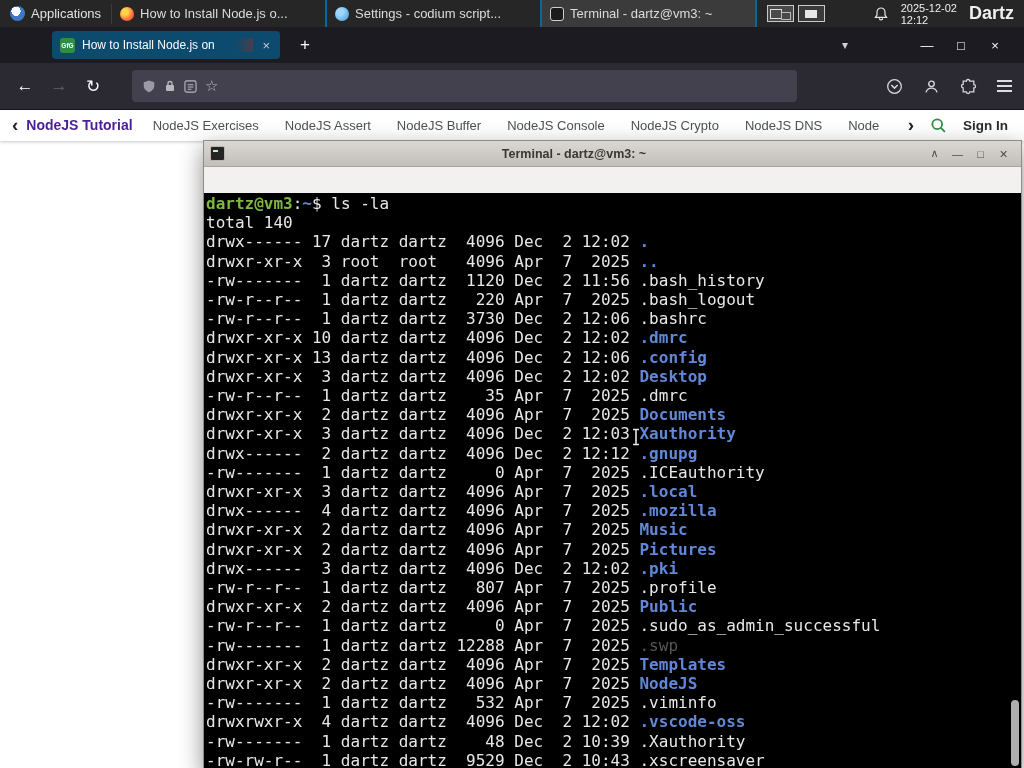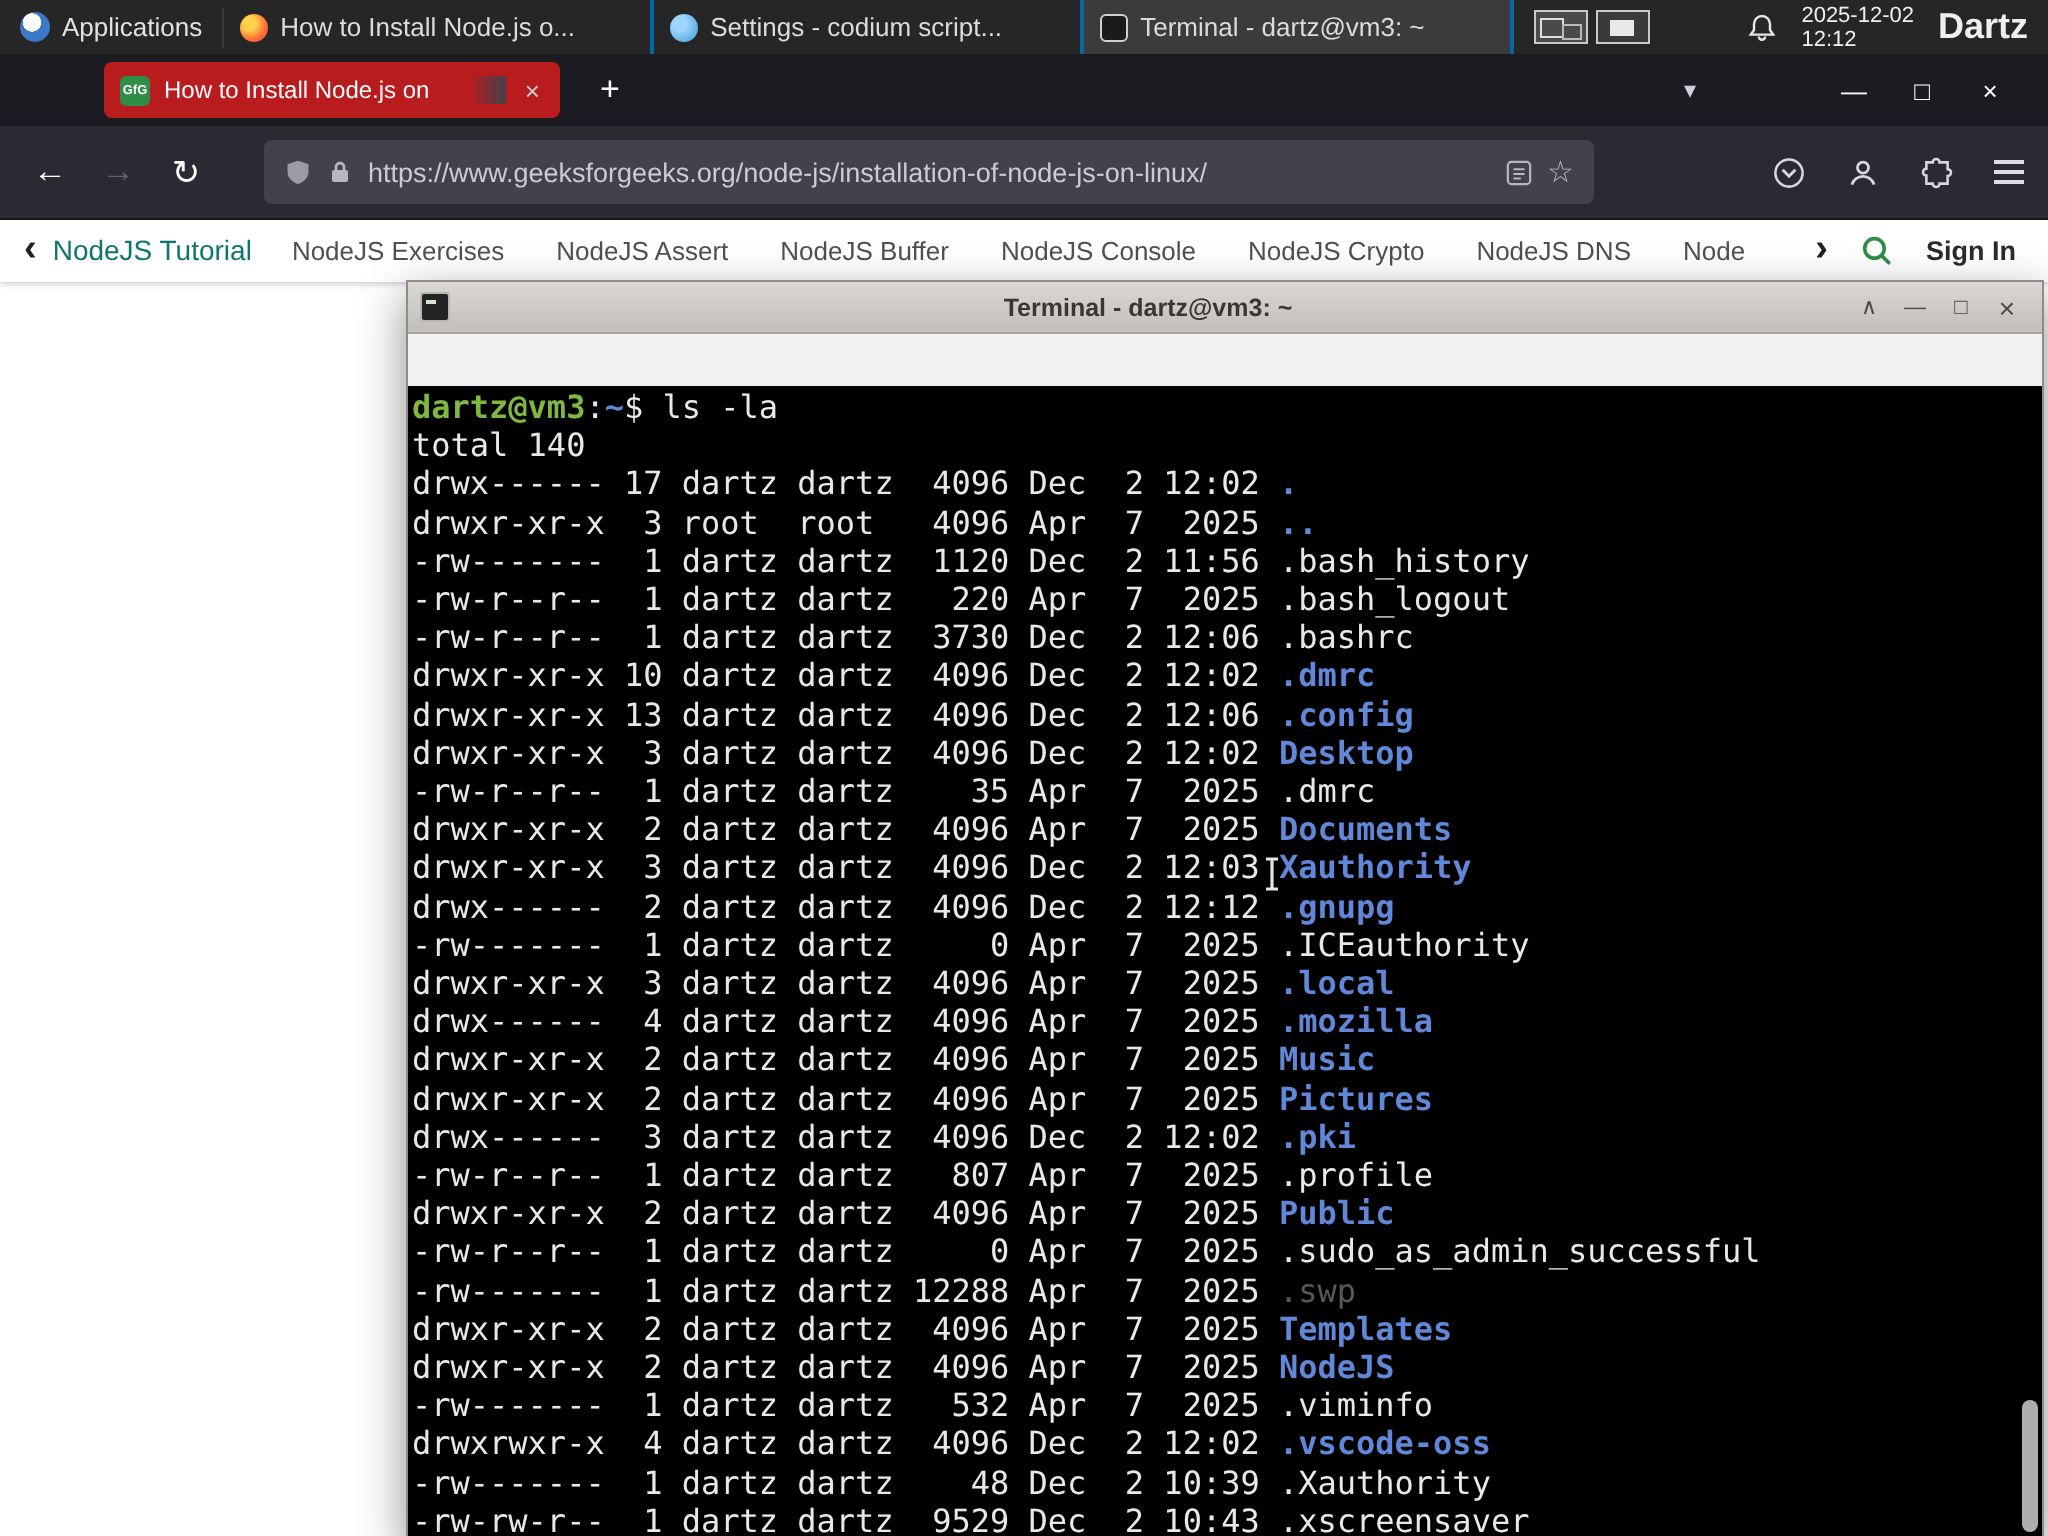"How to Install Node.js on" .tab { background: #b91c1c -> #0c4a6e }
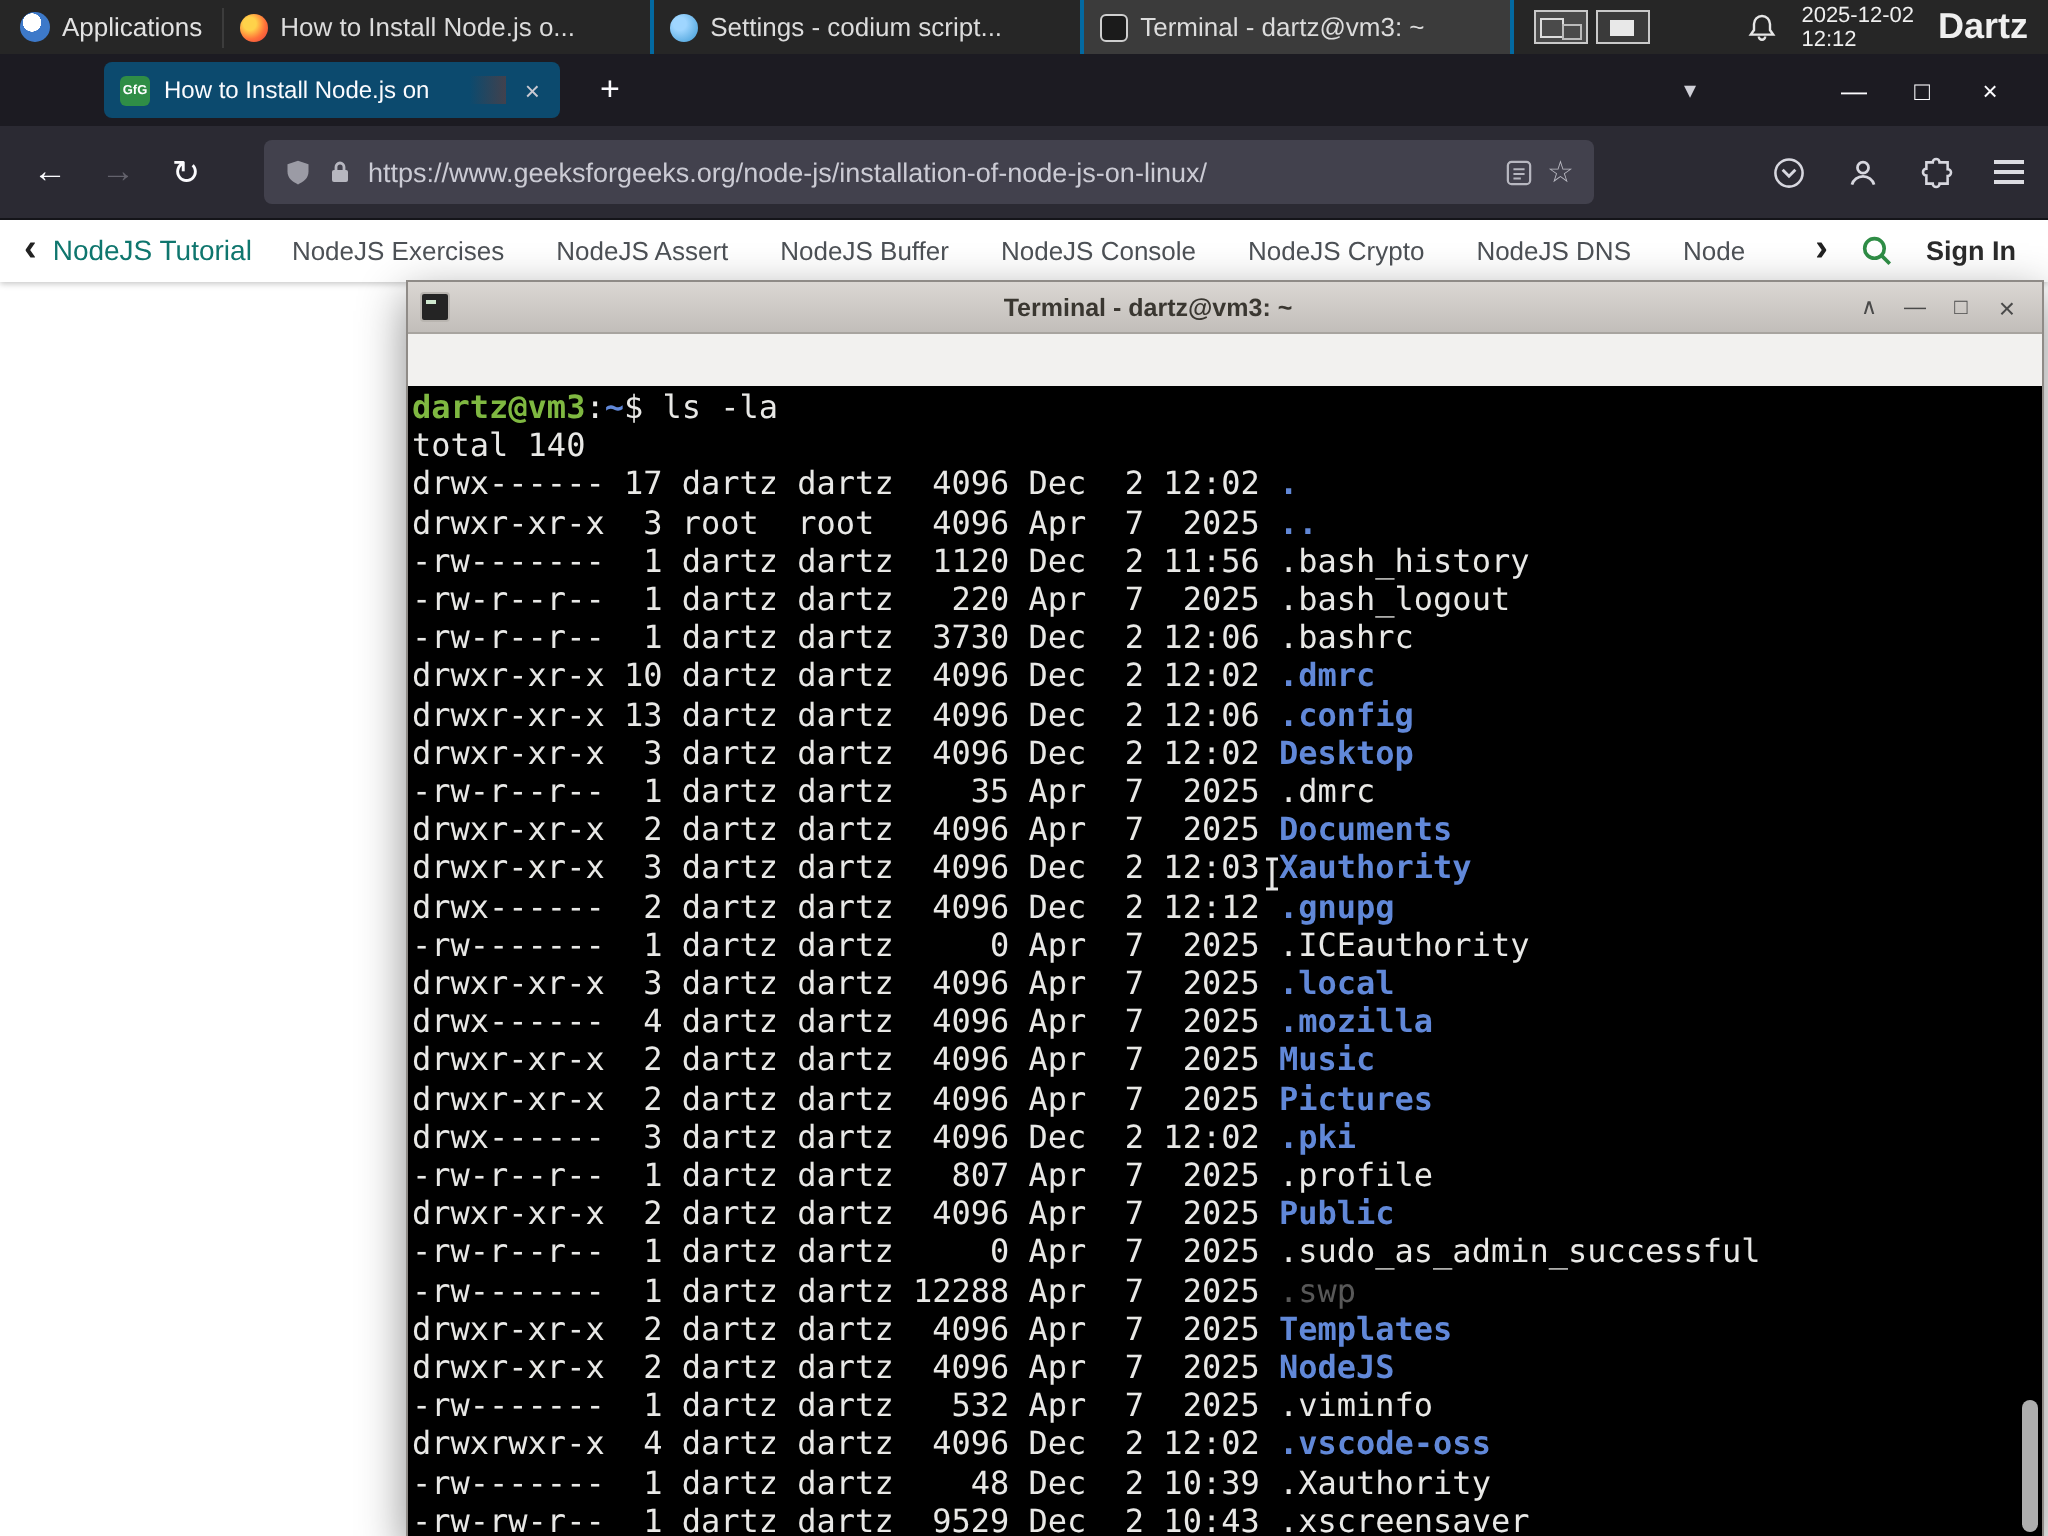"https://www.geeksforgeeks.org/node-js/in" span.url-text { html: <span>https://www.geeksforgeeks.org/node-js/installation-of-node-js-on-linux/</span> -> none }
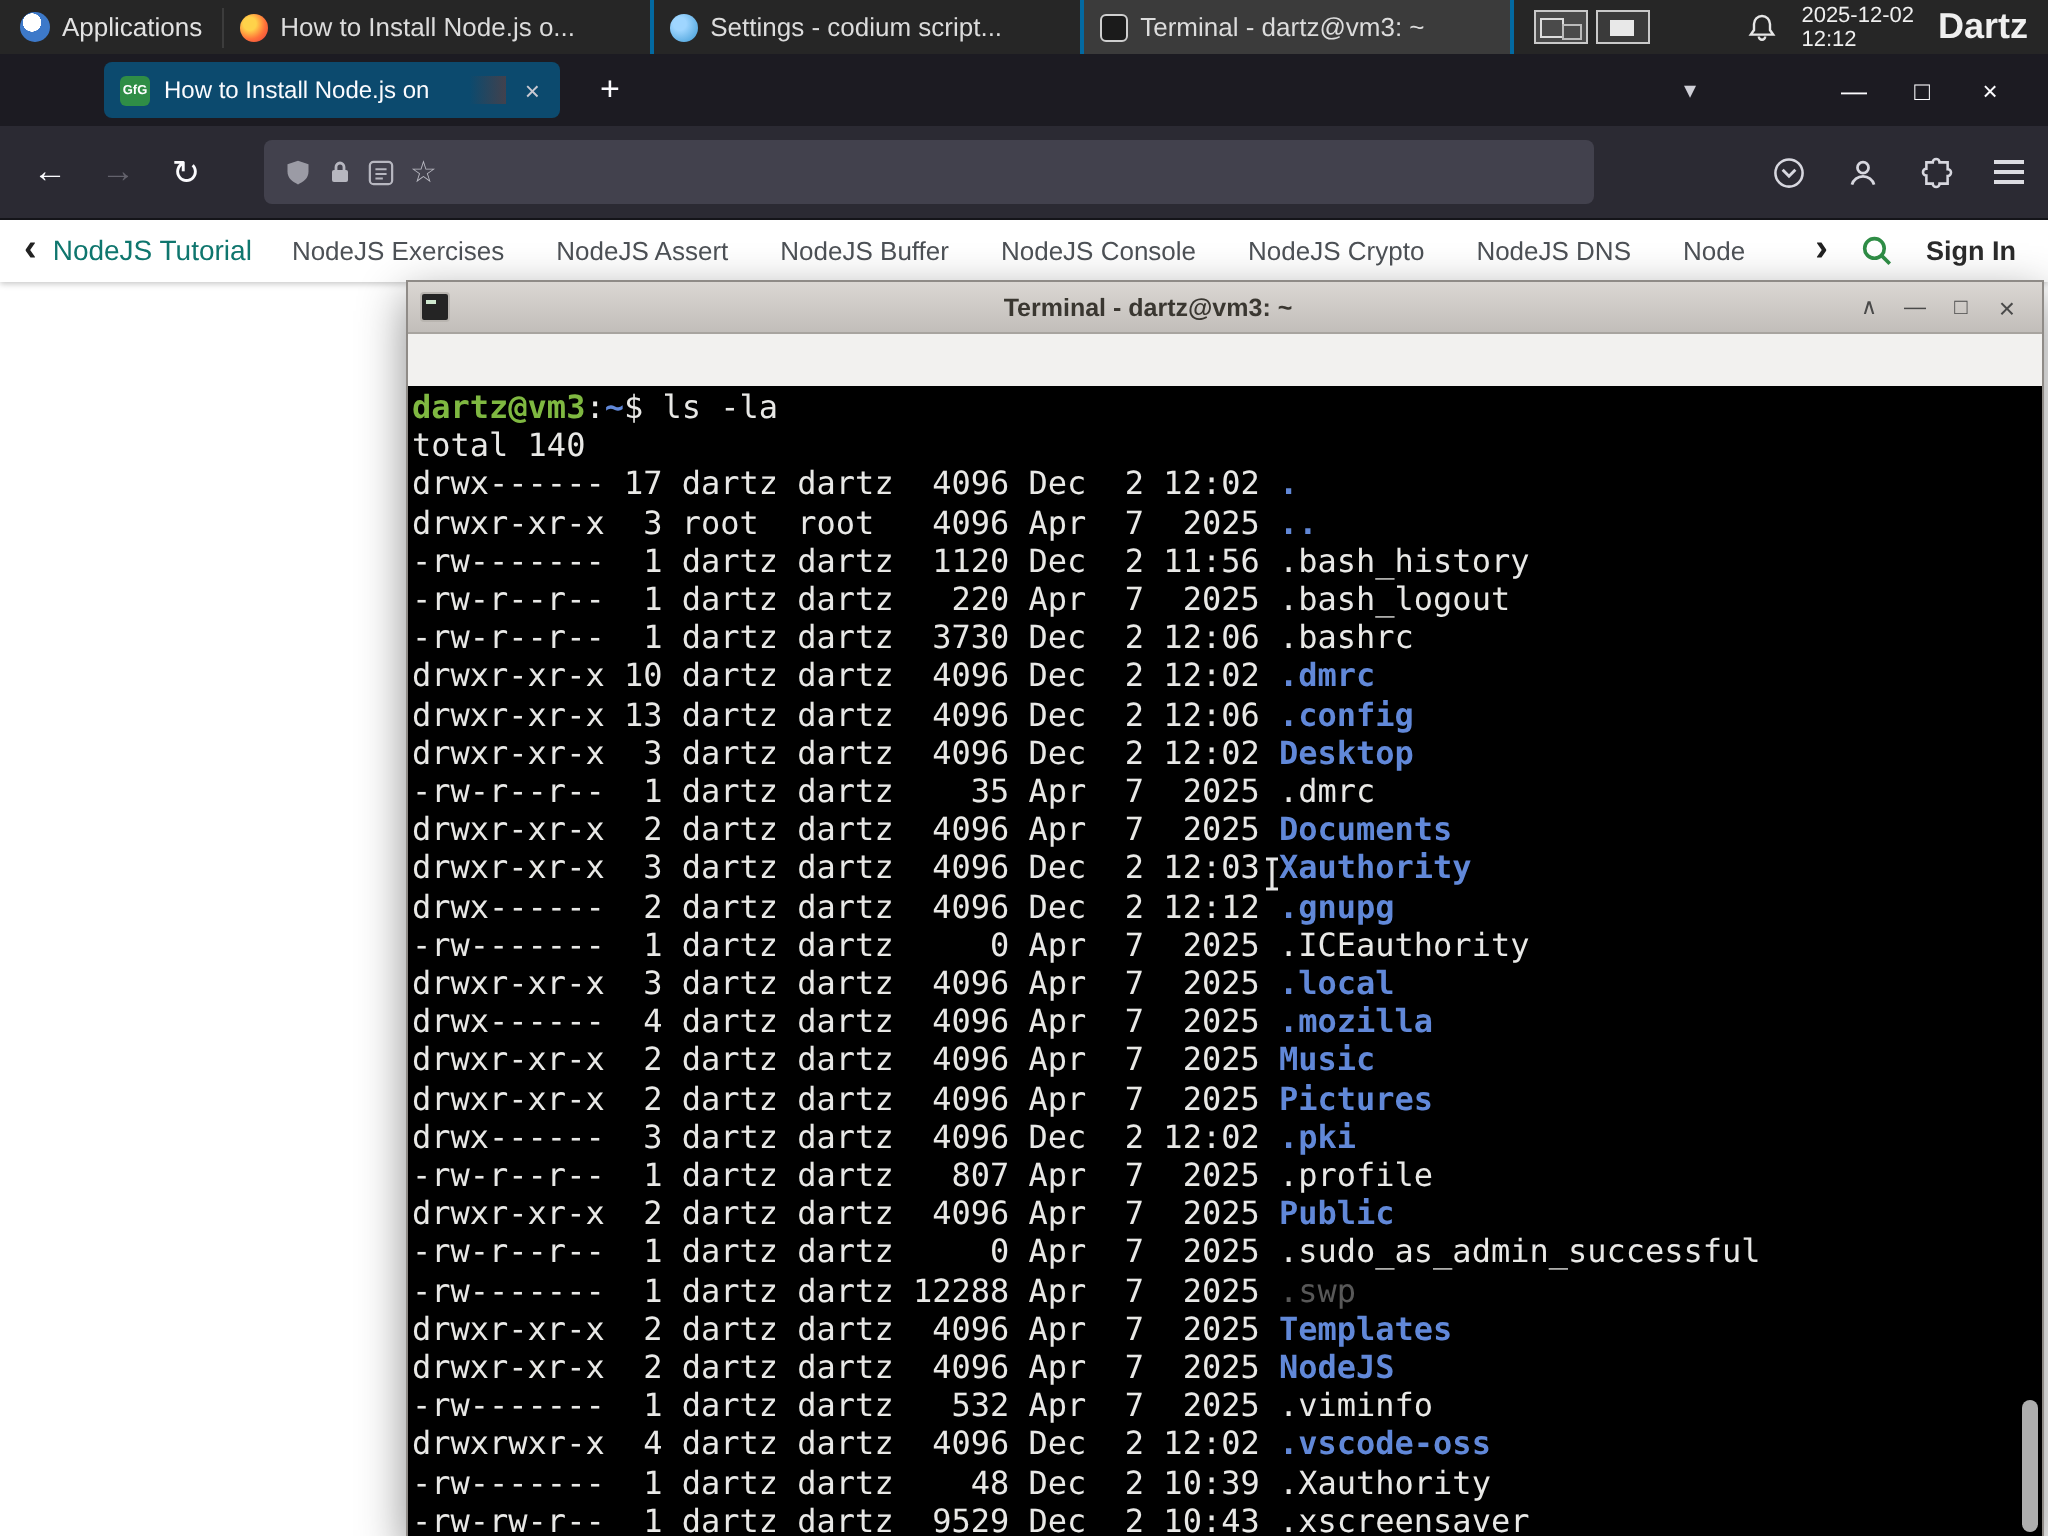"NodeJS Tutorial" .gfg-active { color: #0f766e -> #4c1d95; font-weight: normal -> bold }
